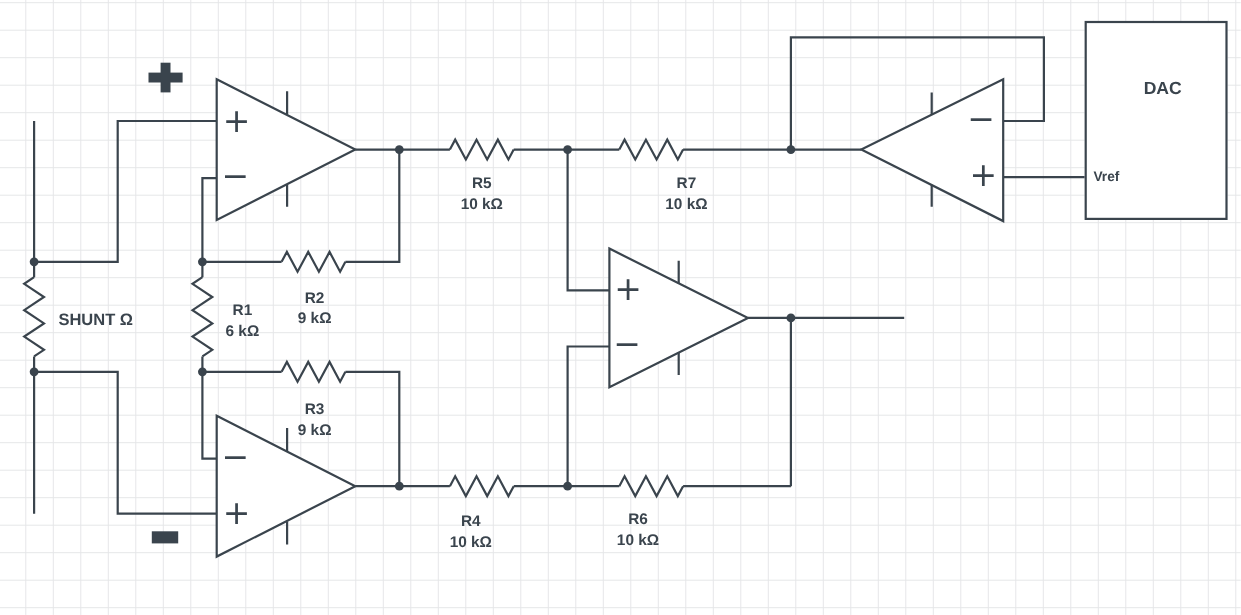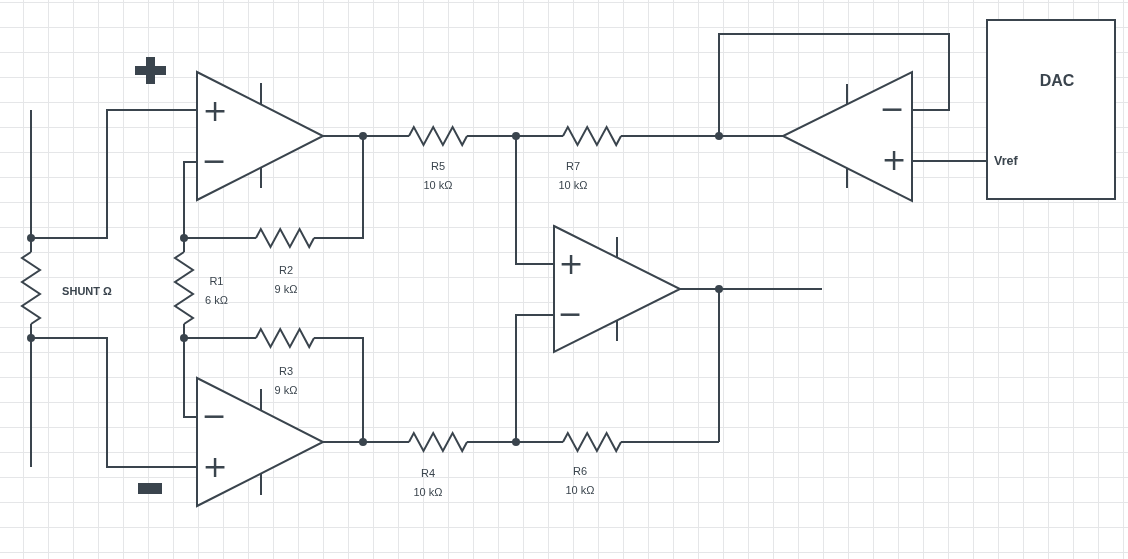"R5" .rlbl { font-size: 11px -> 14px; font-weight: normal -> bold }
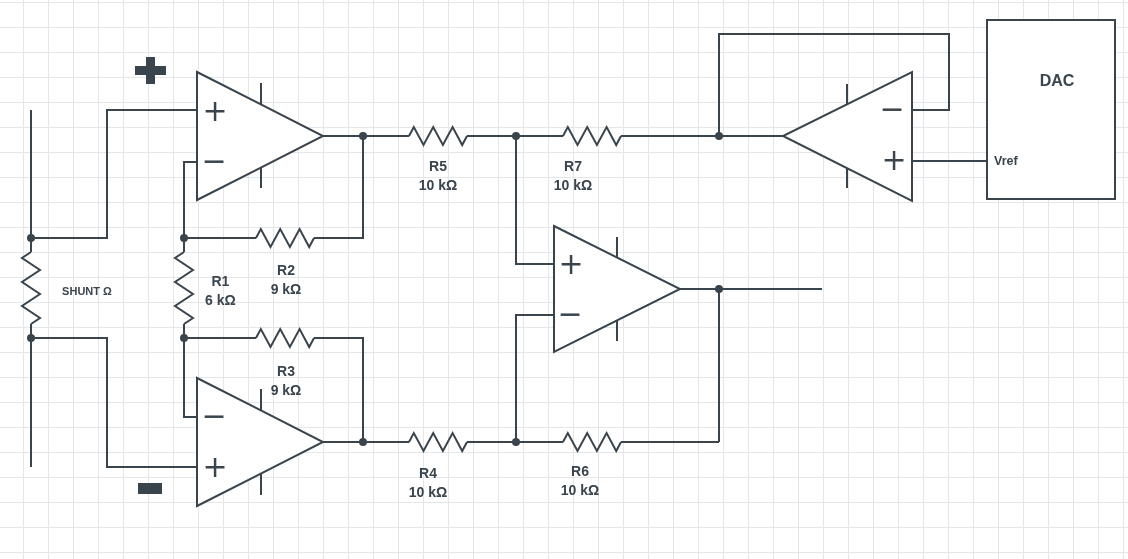"R7" div.rlbl { left: 573px -> 624px }
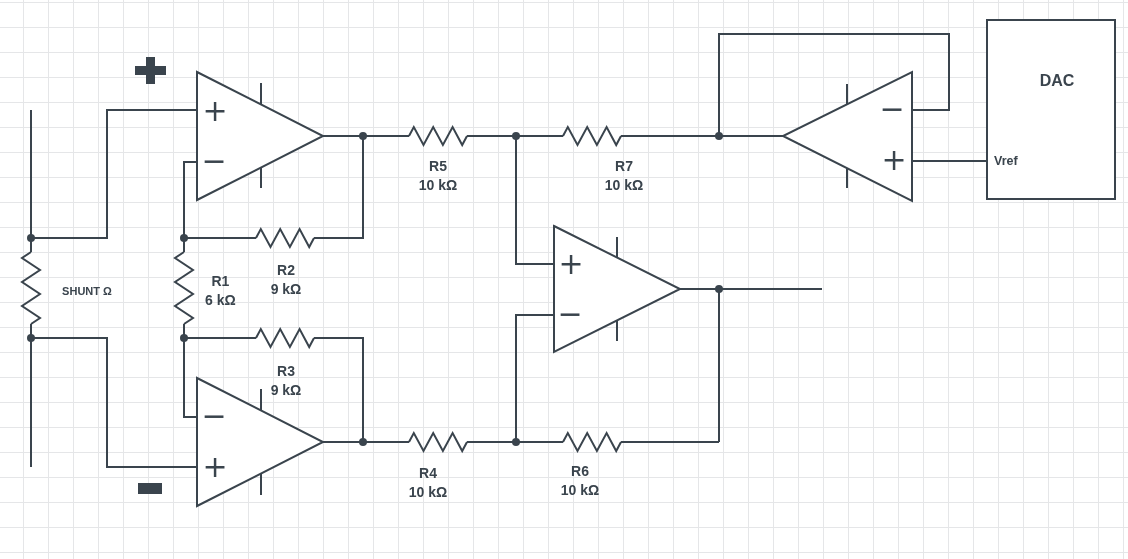"SHUNT Ω" .lbl { font-size: 11px -> 15px }
